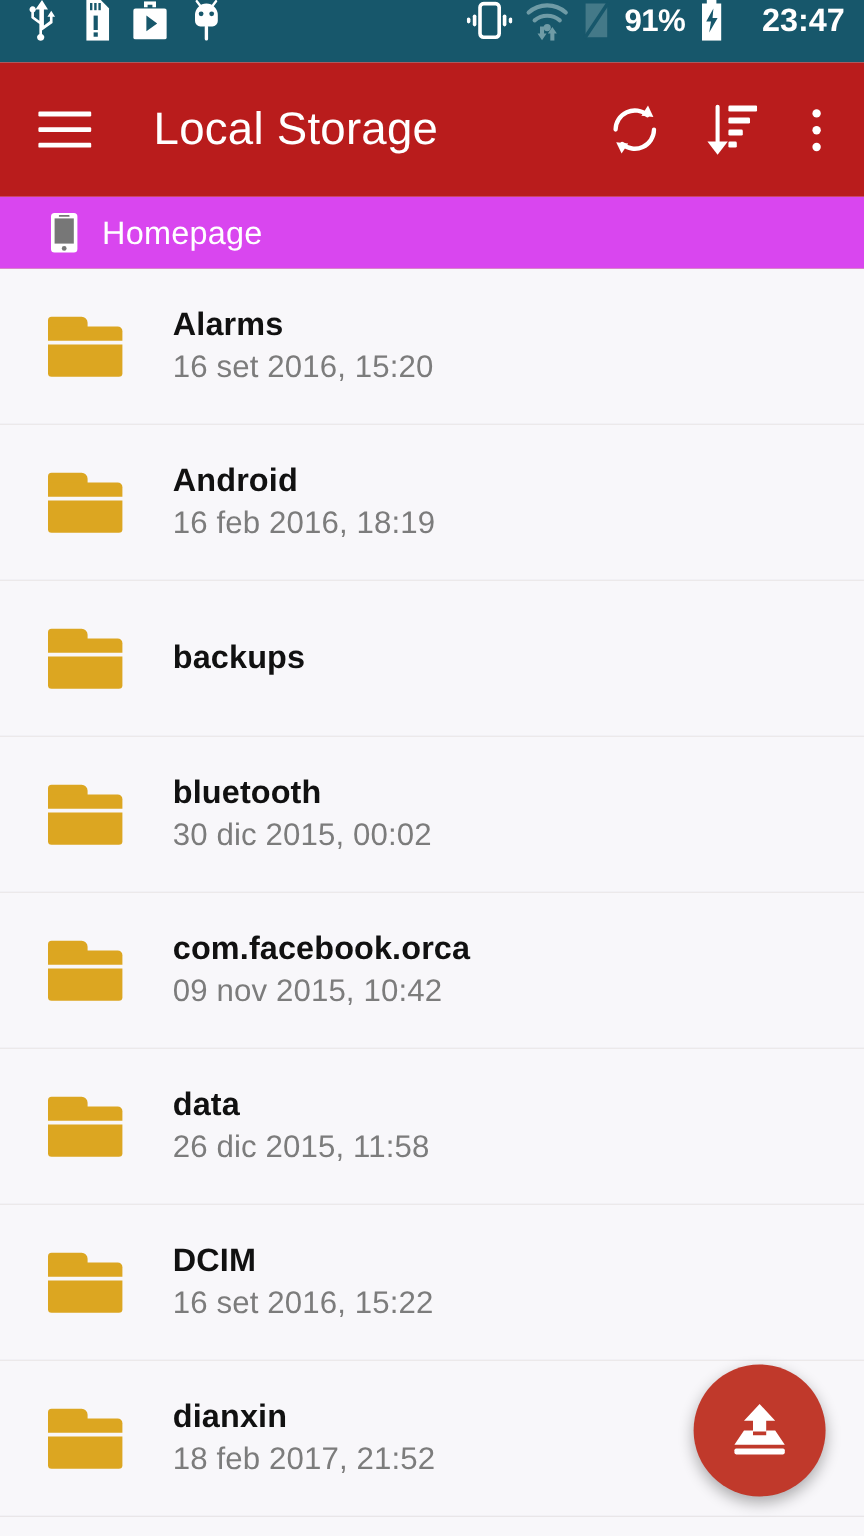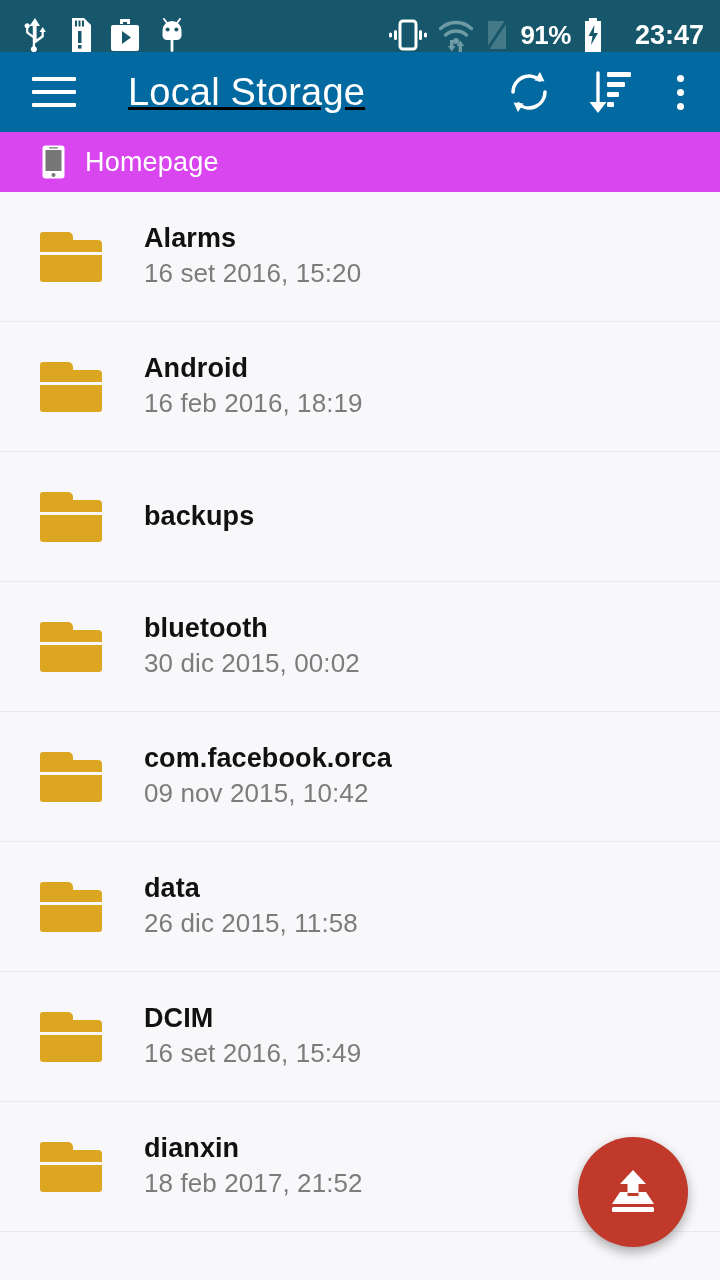"91%" #status-bar { align-items: flex-end -> flex-start }
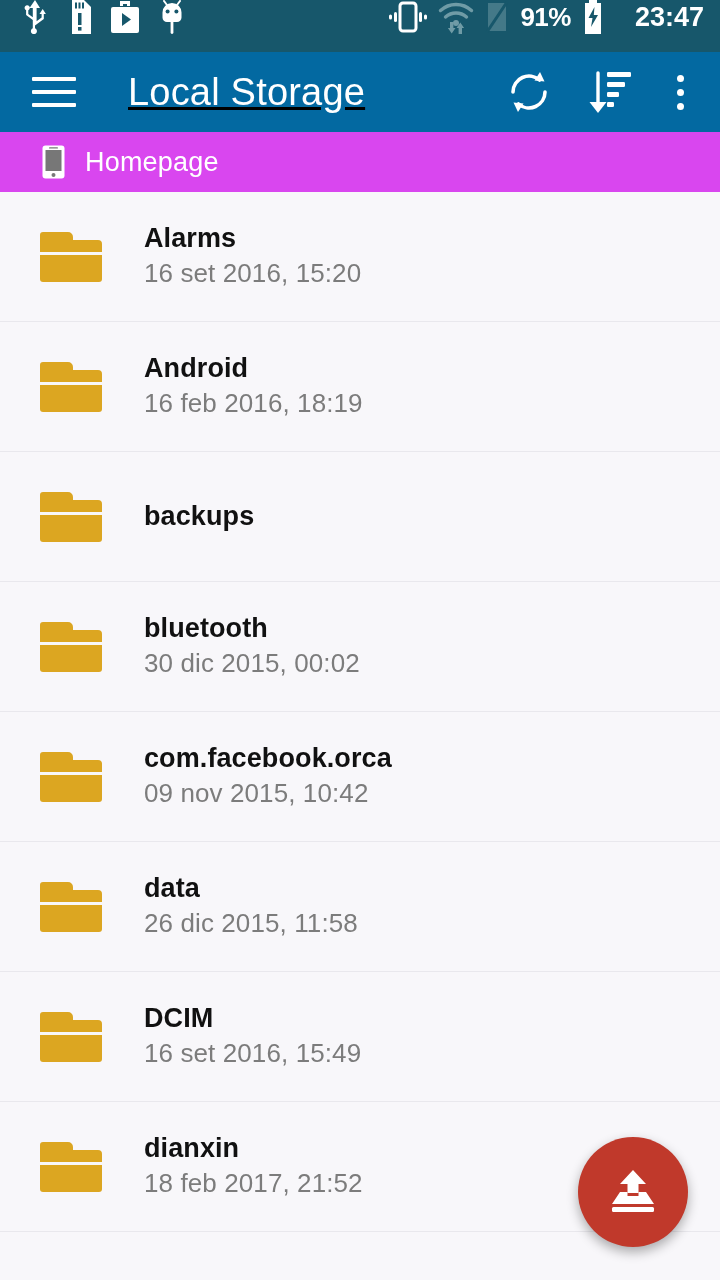"Local Storage" #app-bar { background: #0369a1 -> #b91c1c; height: 80px -> 112px; text-decoration: underline -> none }
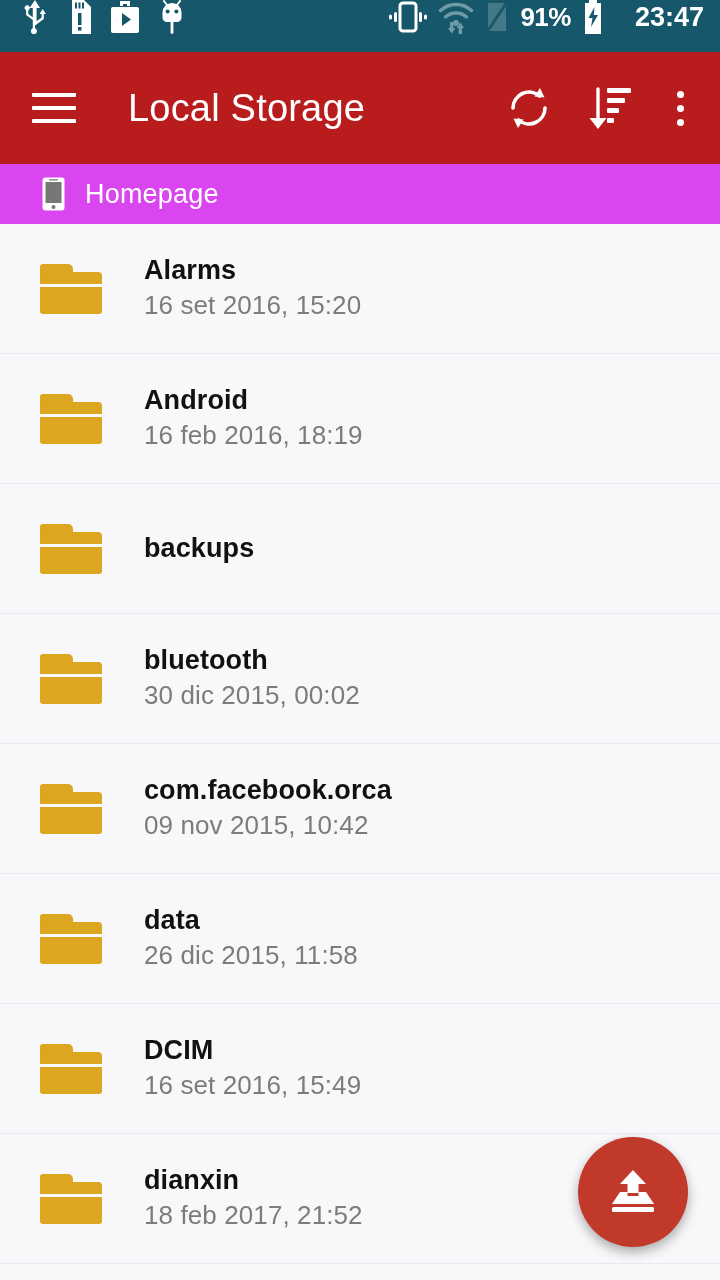"16 set 2016, 15:49" div.file-date { text: 15:49 -> 15:22 }
